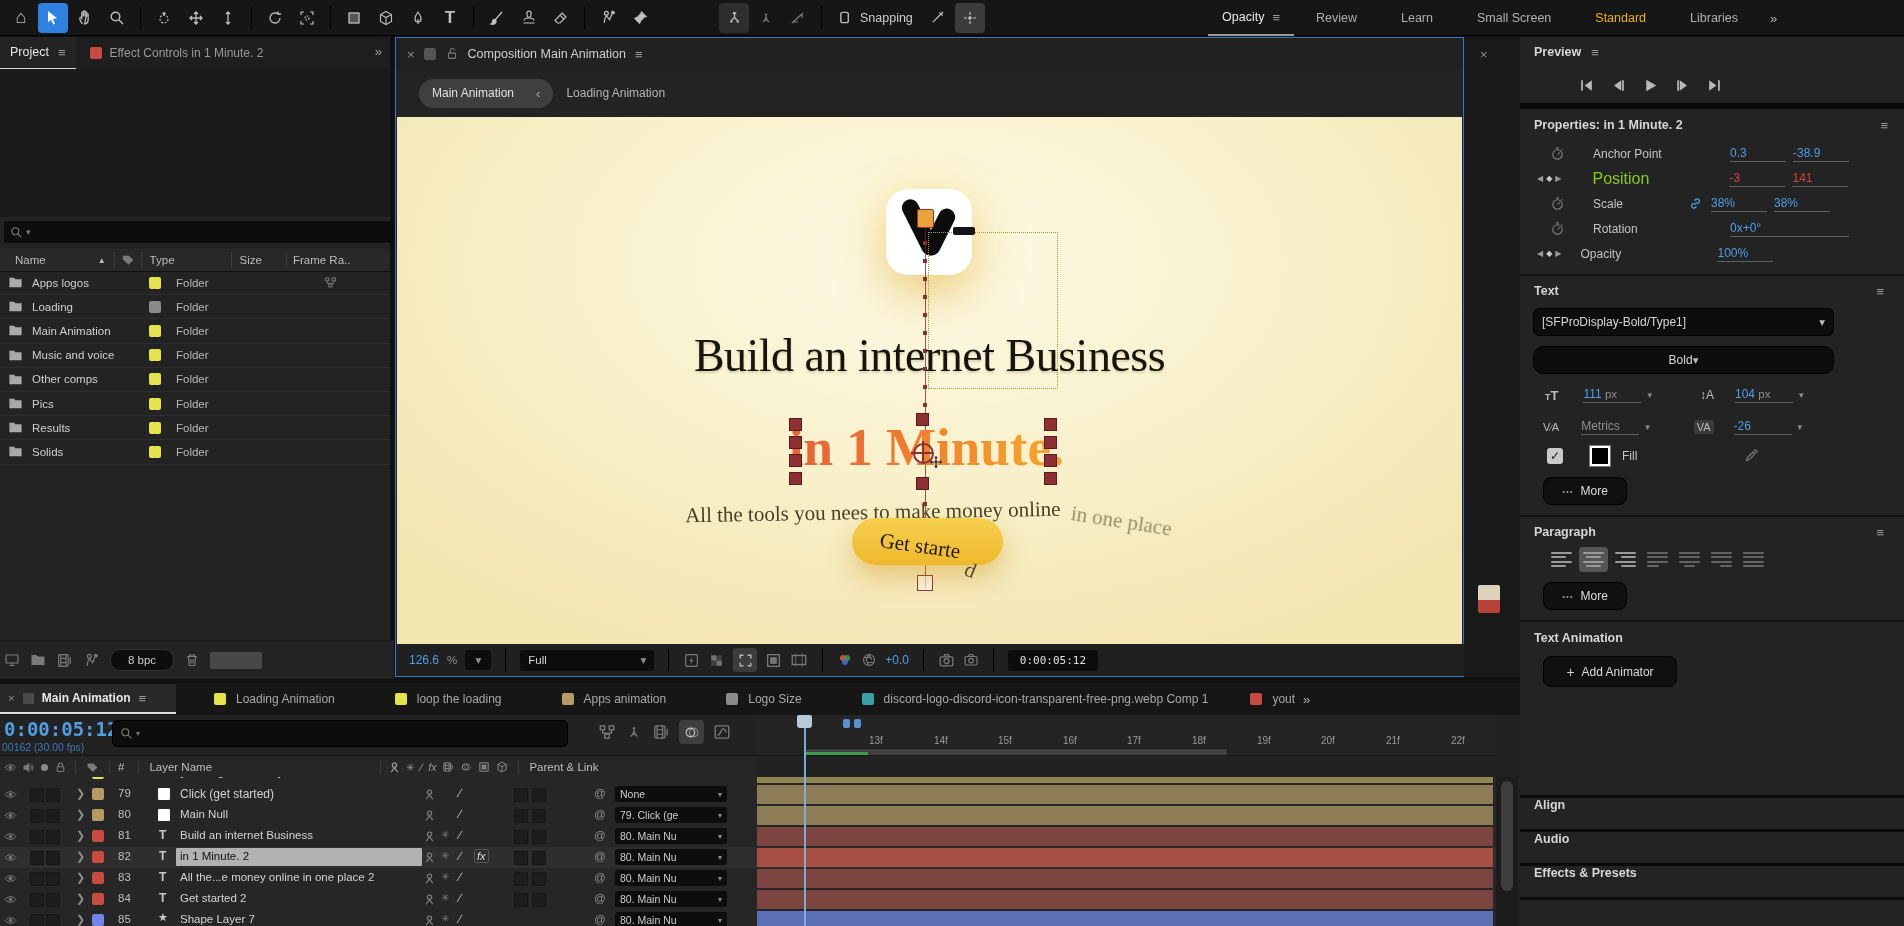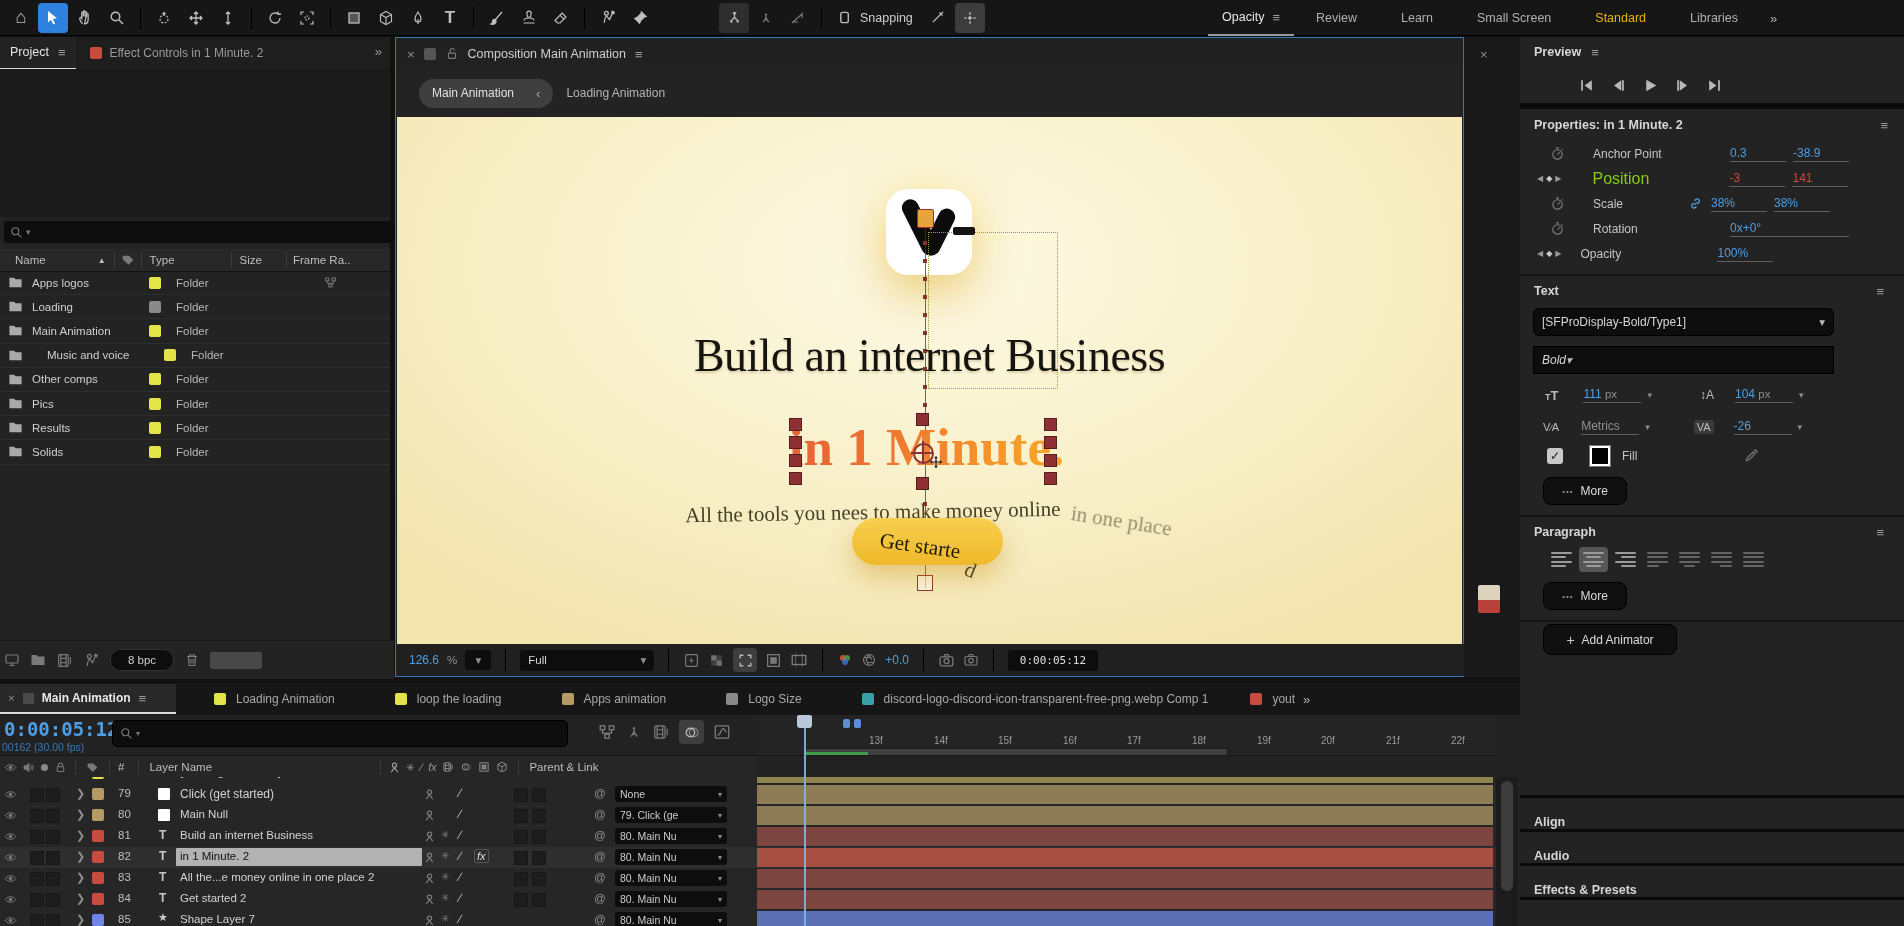"Music and voice" span { margin-left: 24px -> 9px }
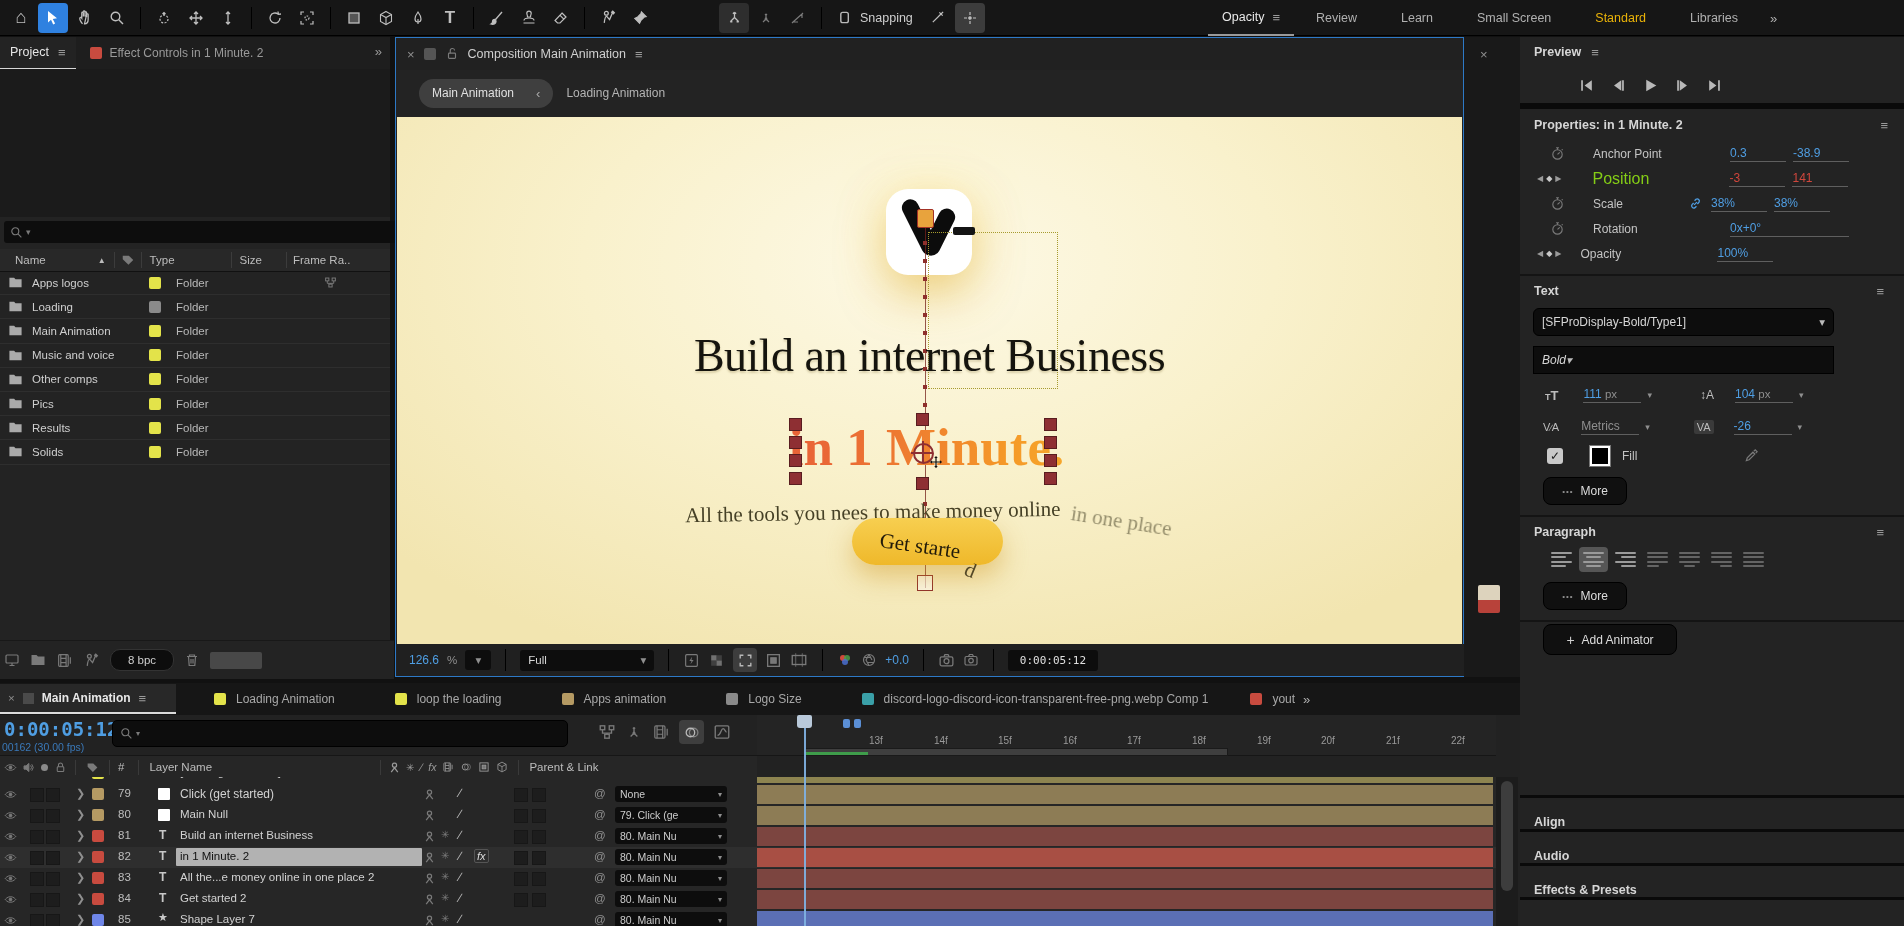"Bold" div.r { border-radius: 0 -> 10px; font-style: italic -> none; justify-content: flex-start -> center }
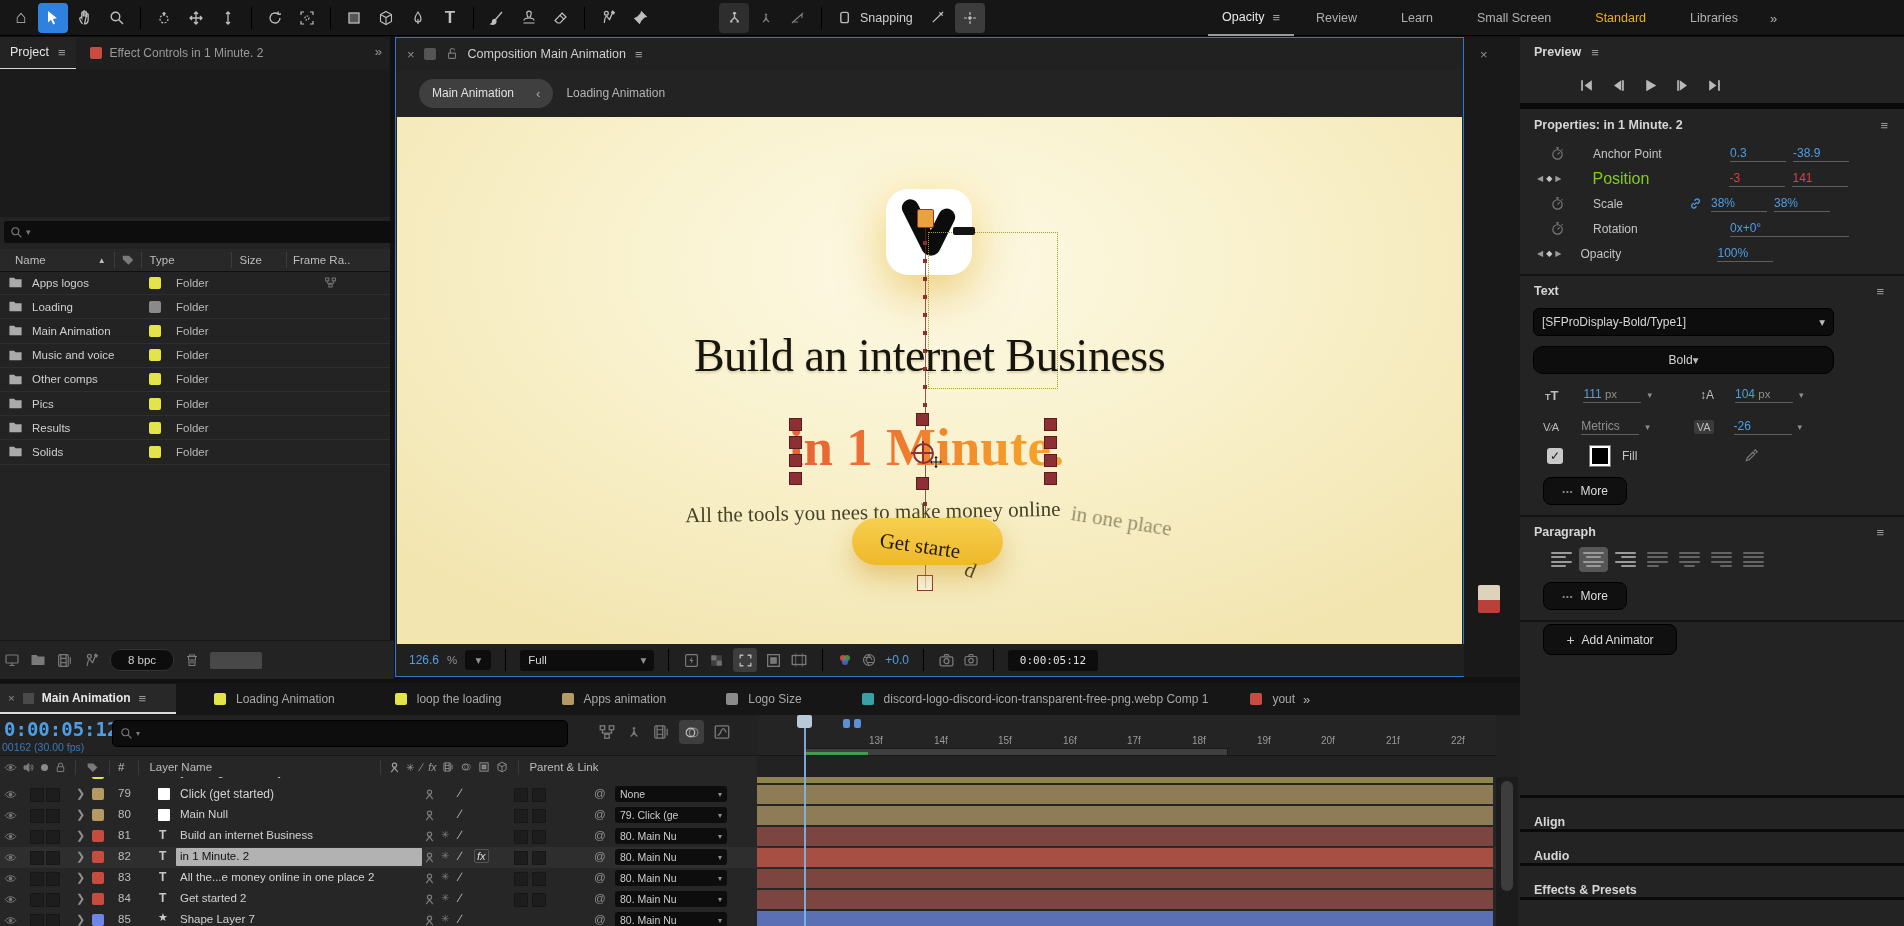"Text Animation" div.r { html: none -> <div> <span>Text Animation</span> </div> }
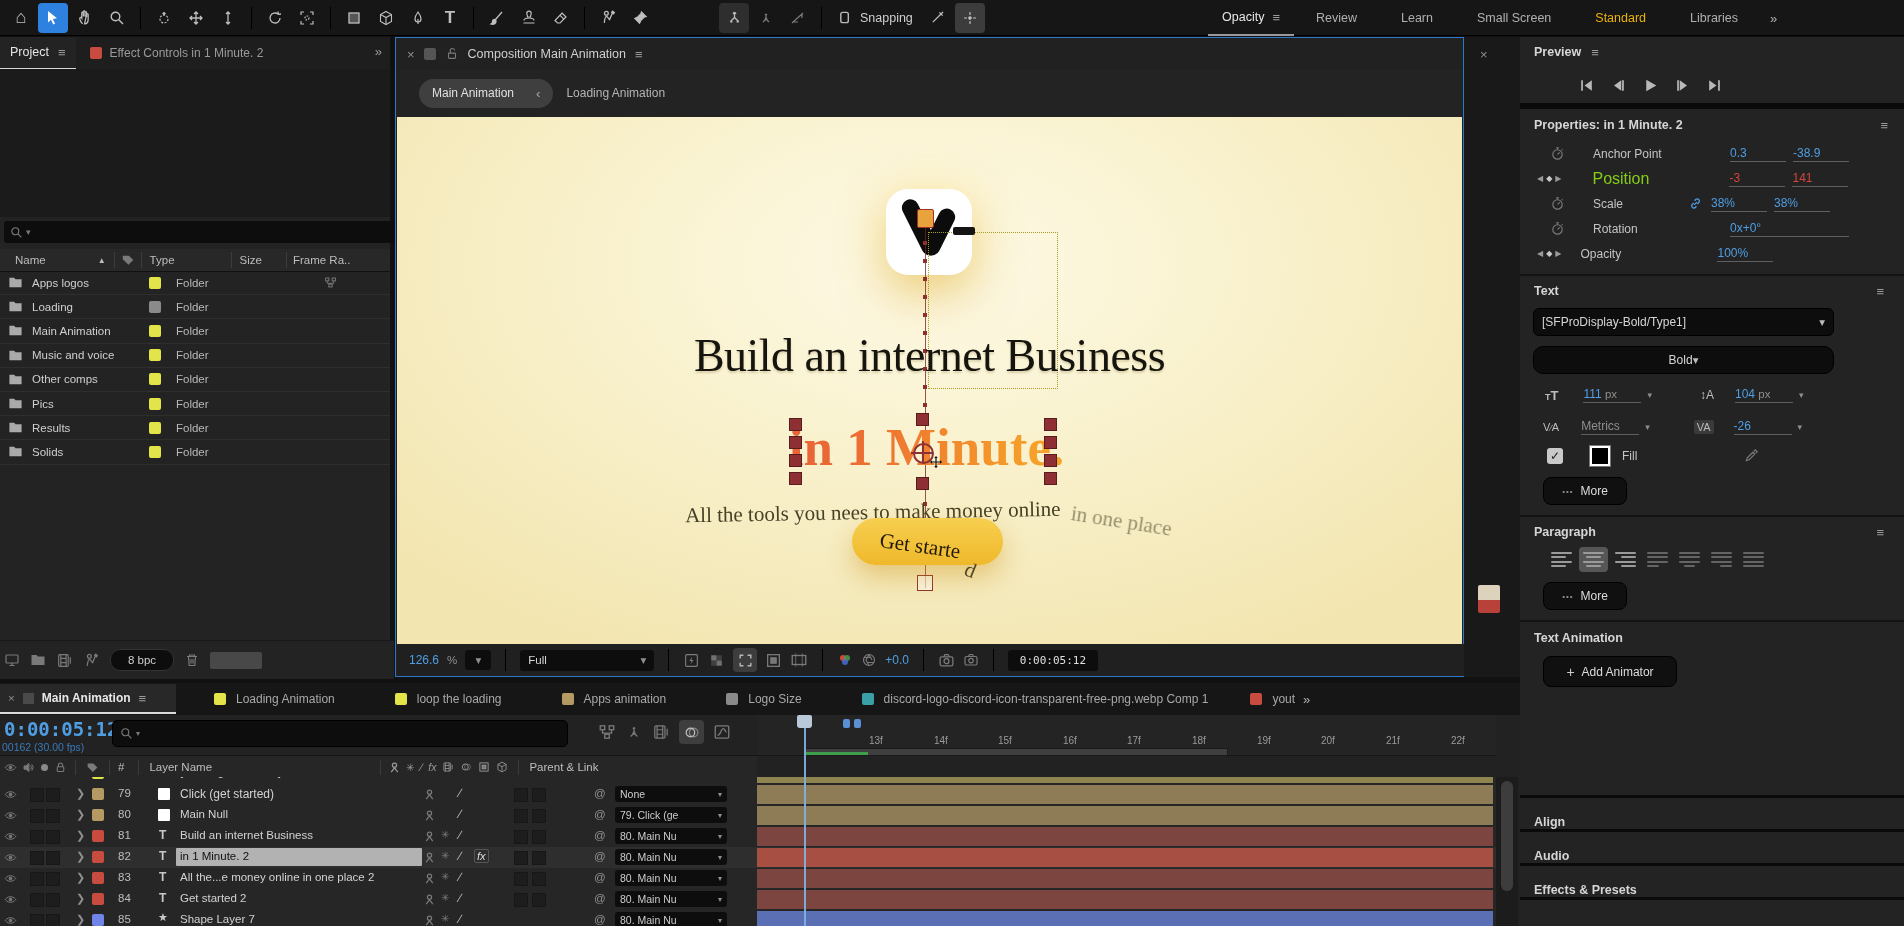"Align" .collapsed { align-items: flex-end -> flex-start }
